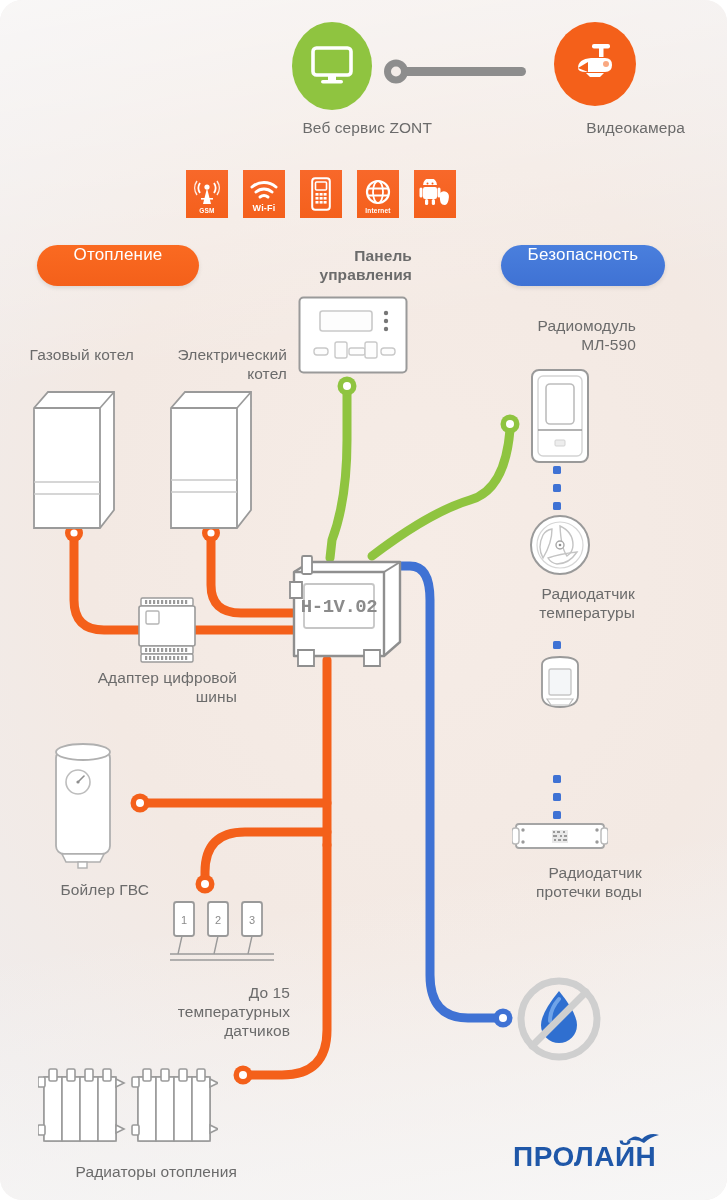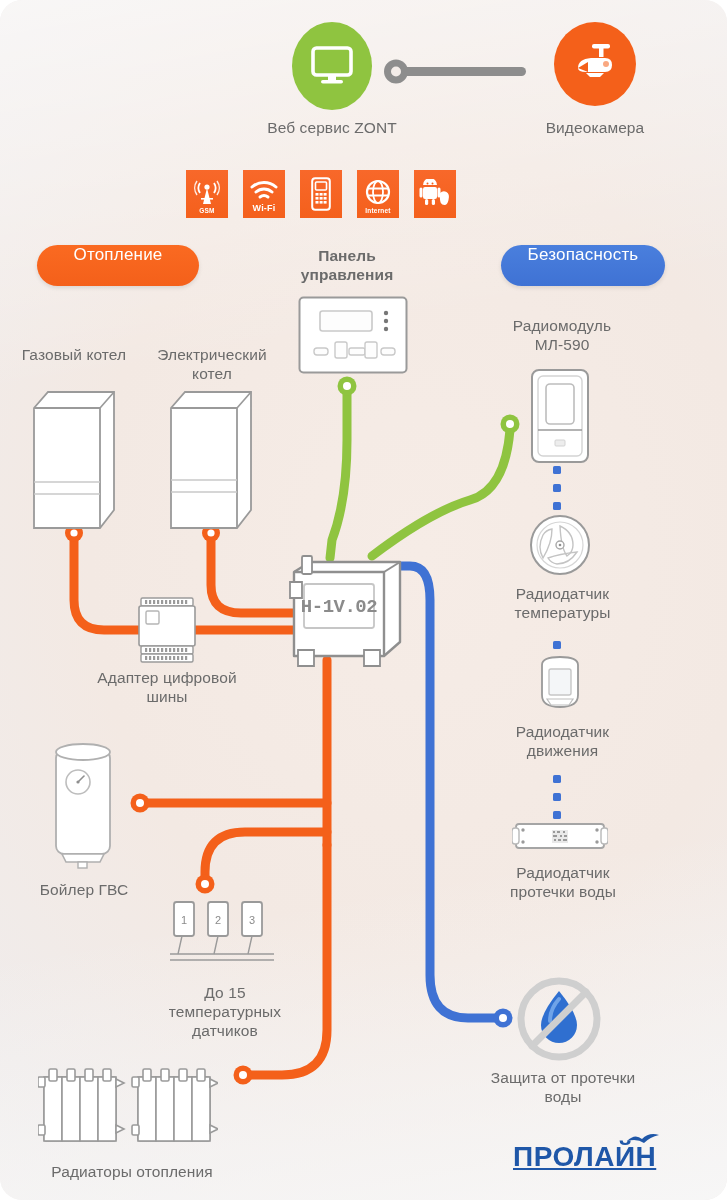"Веб сервис ZONT" .lbl { text-align: center -> right }
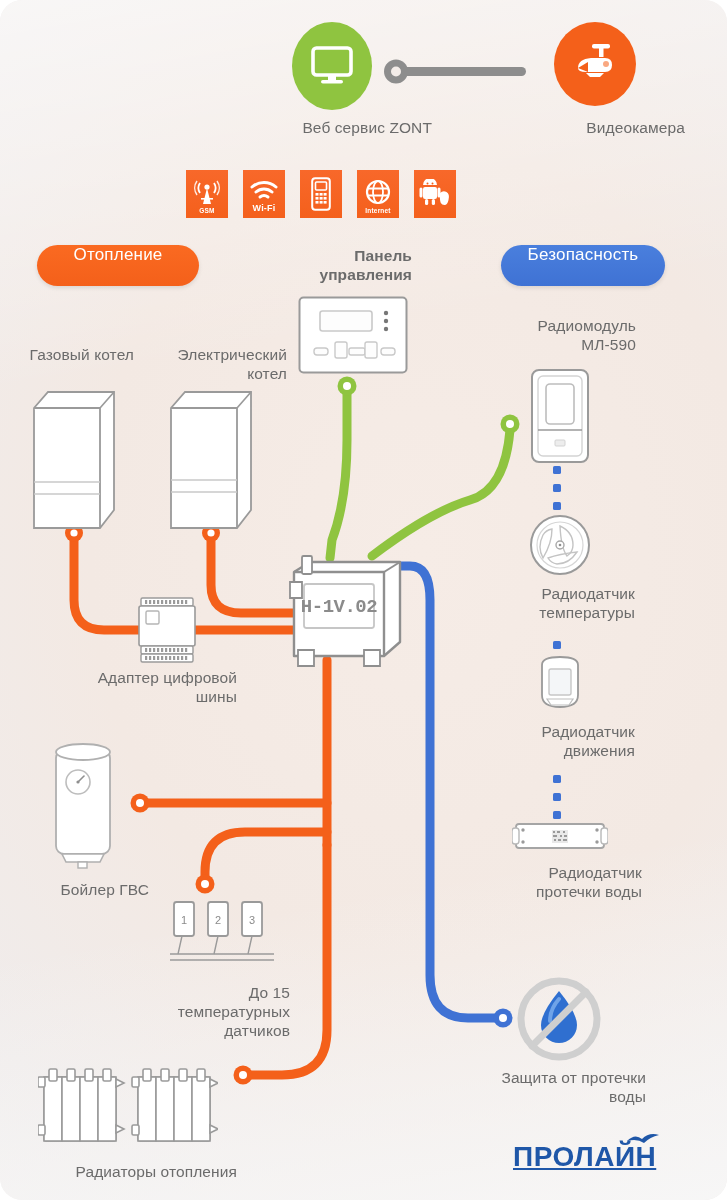"Радиодатчик движения" div.lbl { html: <div>Радиодатчик движения</div> -> none }
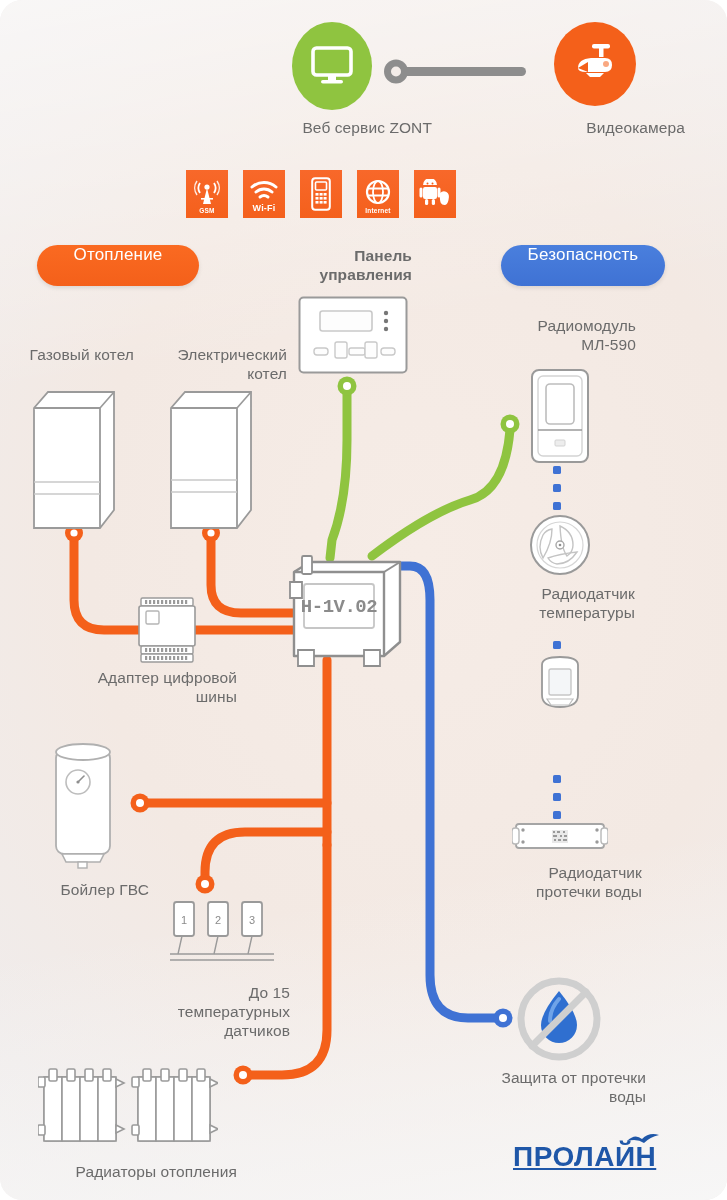"Защита от протечки воды" div.lbl { html: <div>Защита от протечки воды</div> -> none }
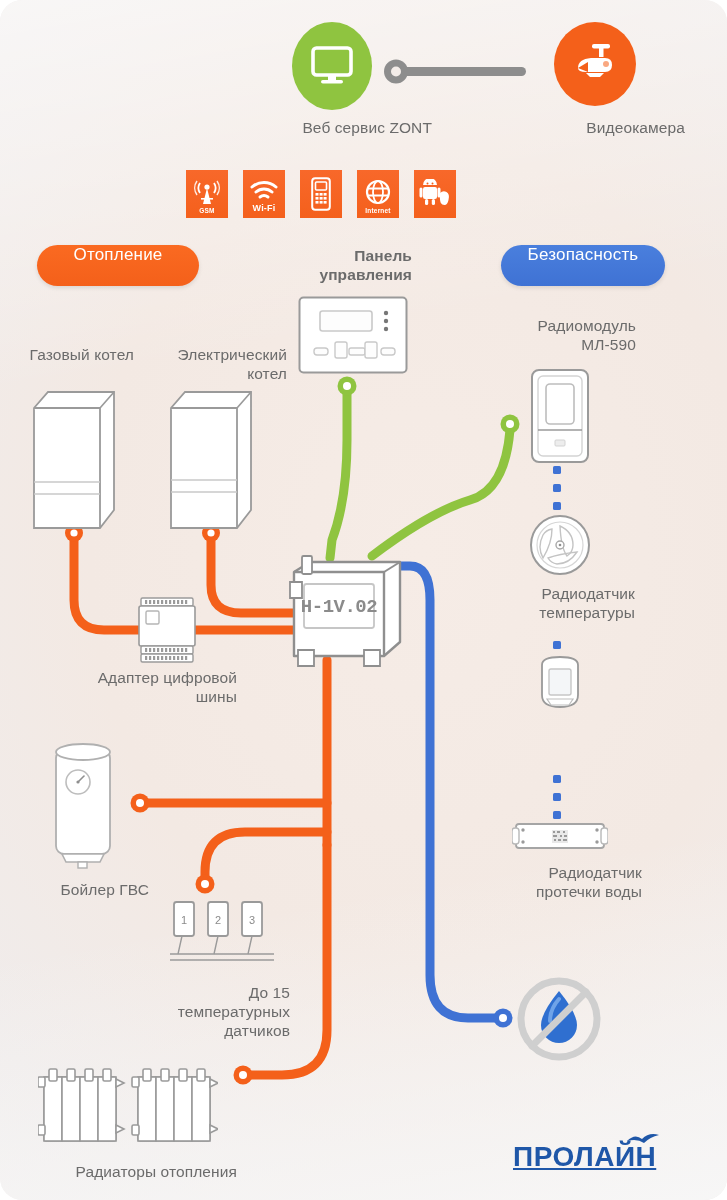"ПРОЛАЙН" div.logo { text-decoration: underline -> none }
